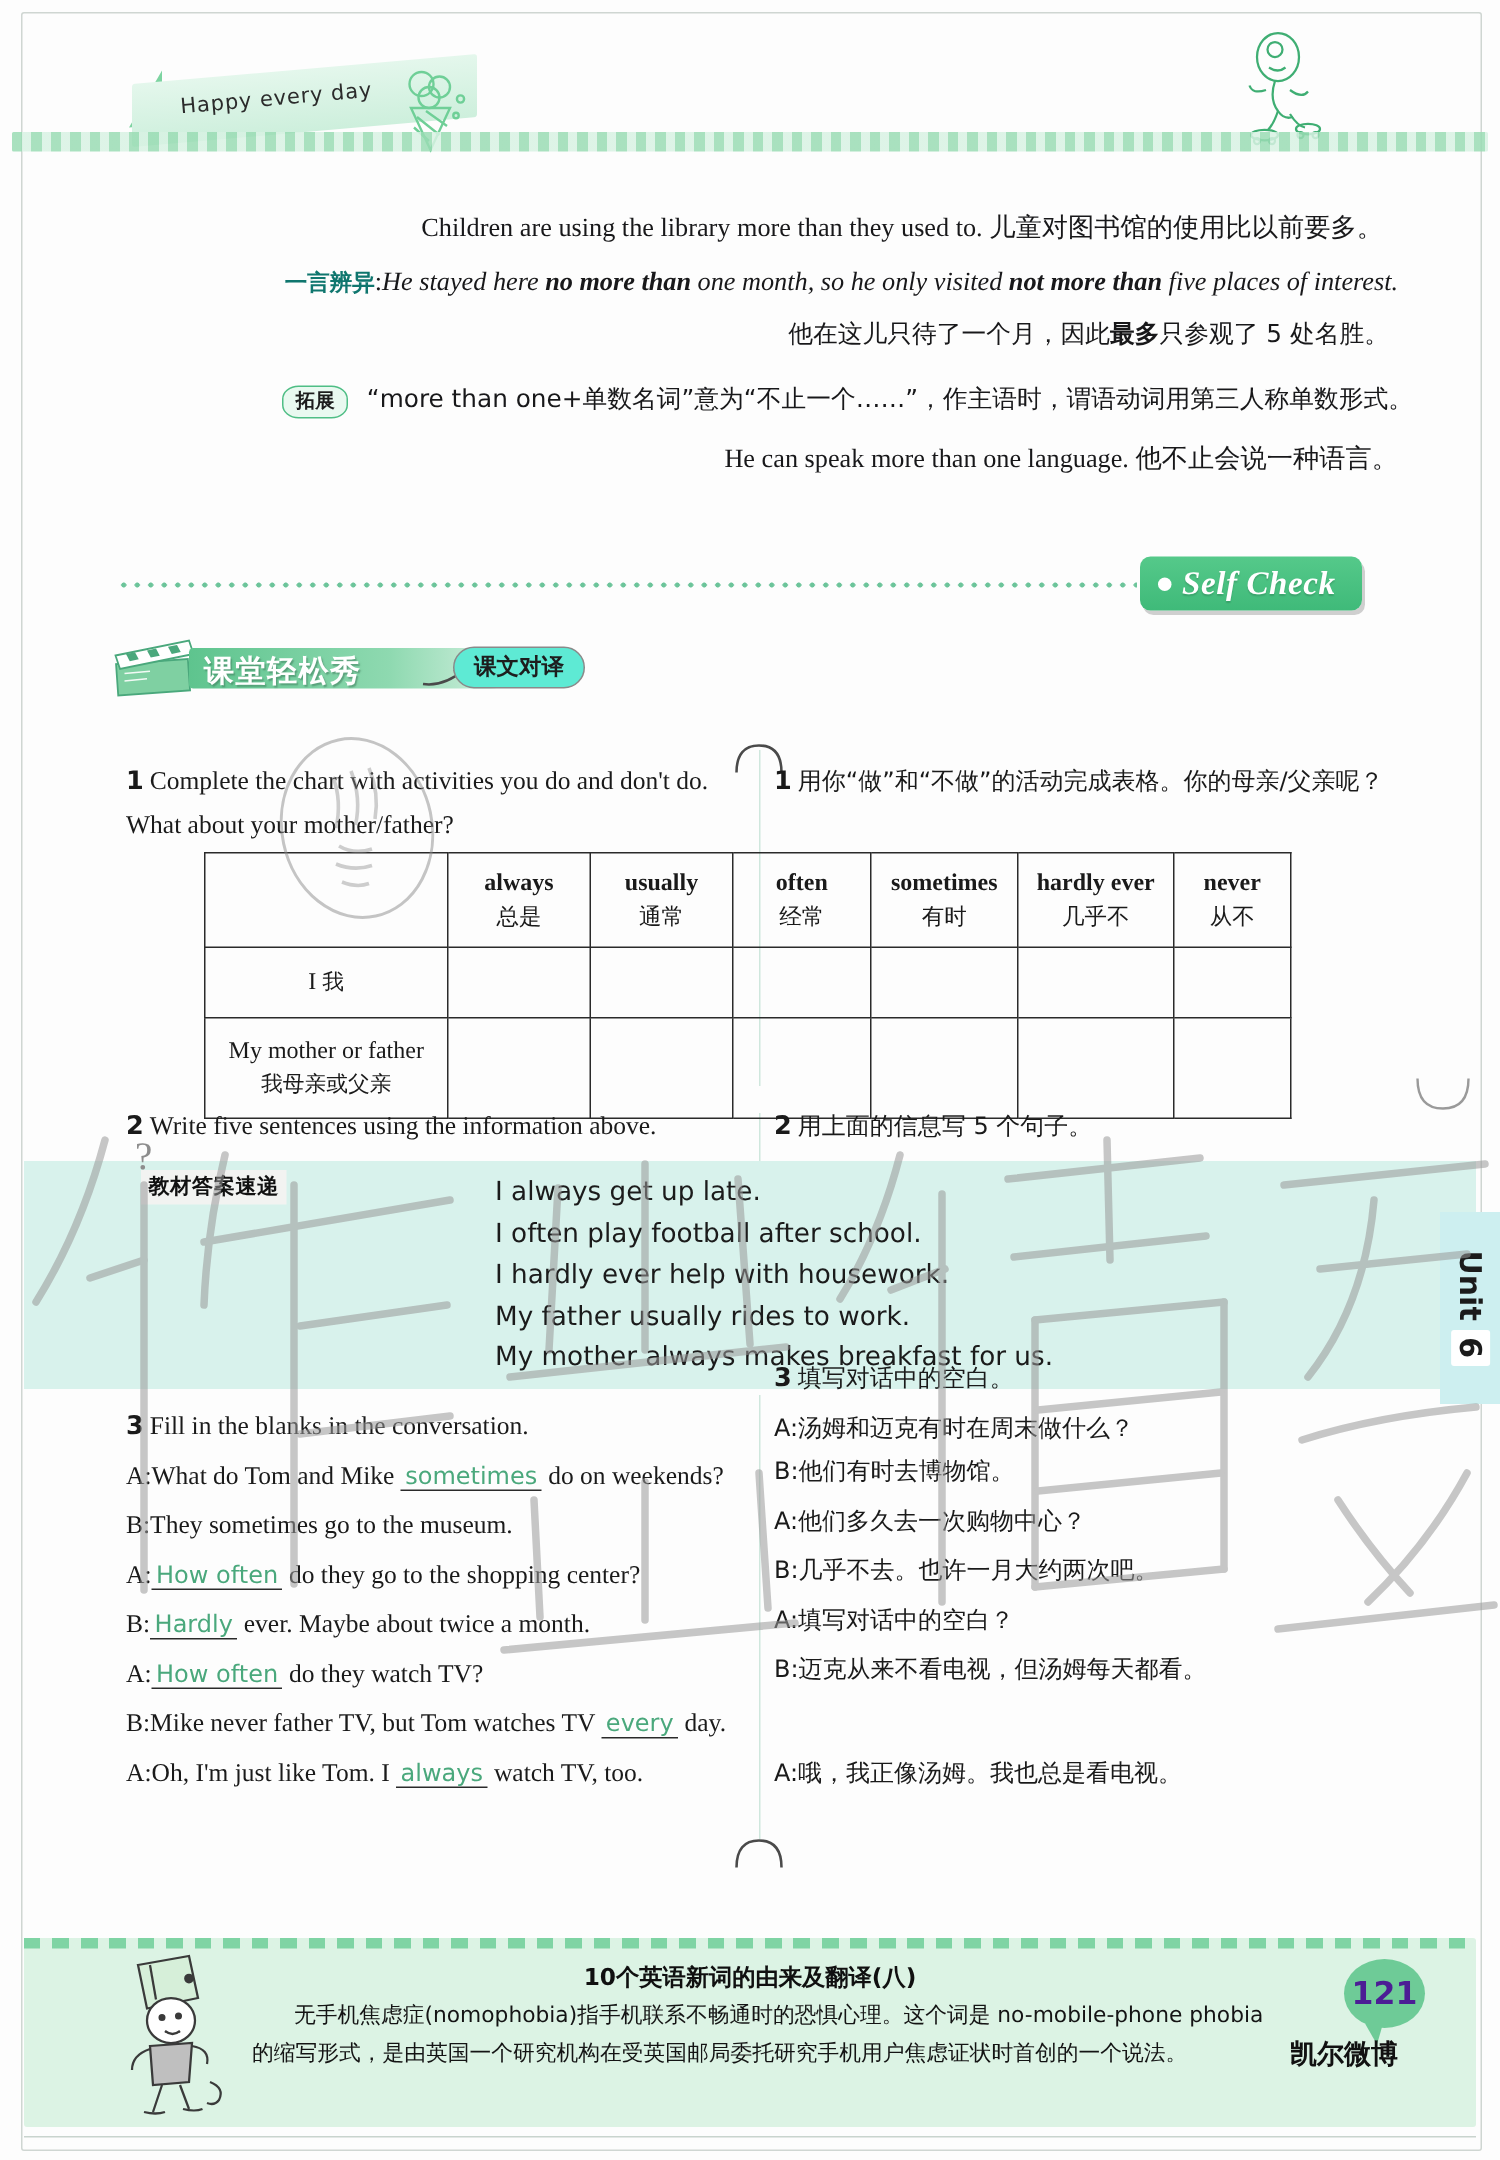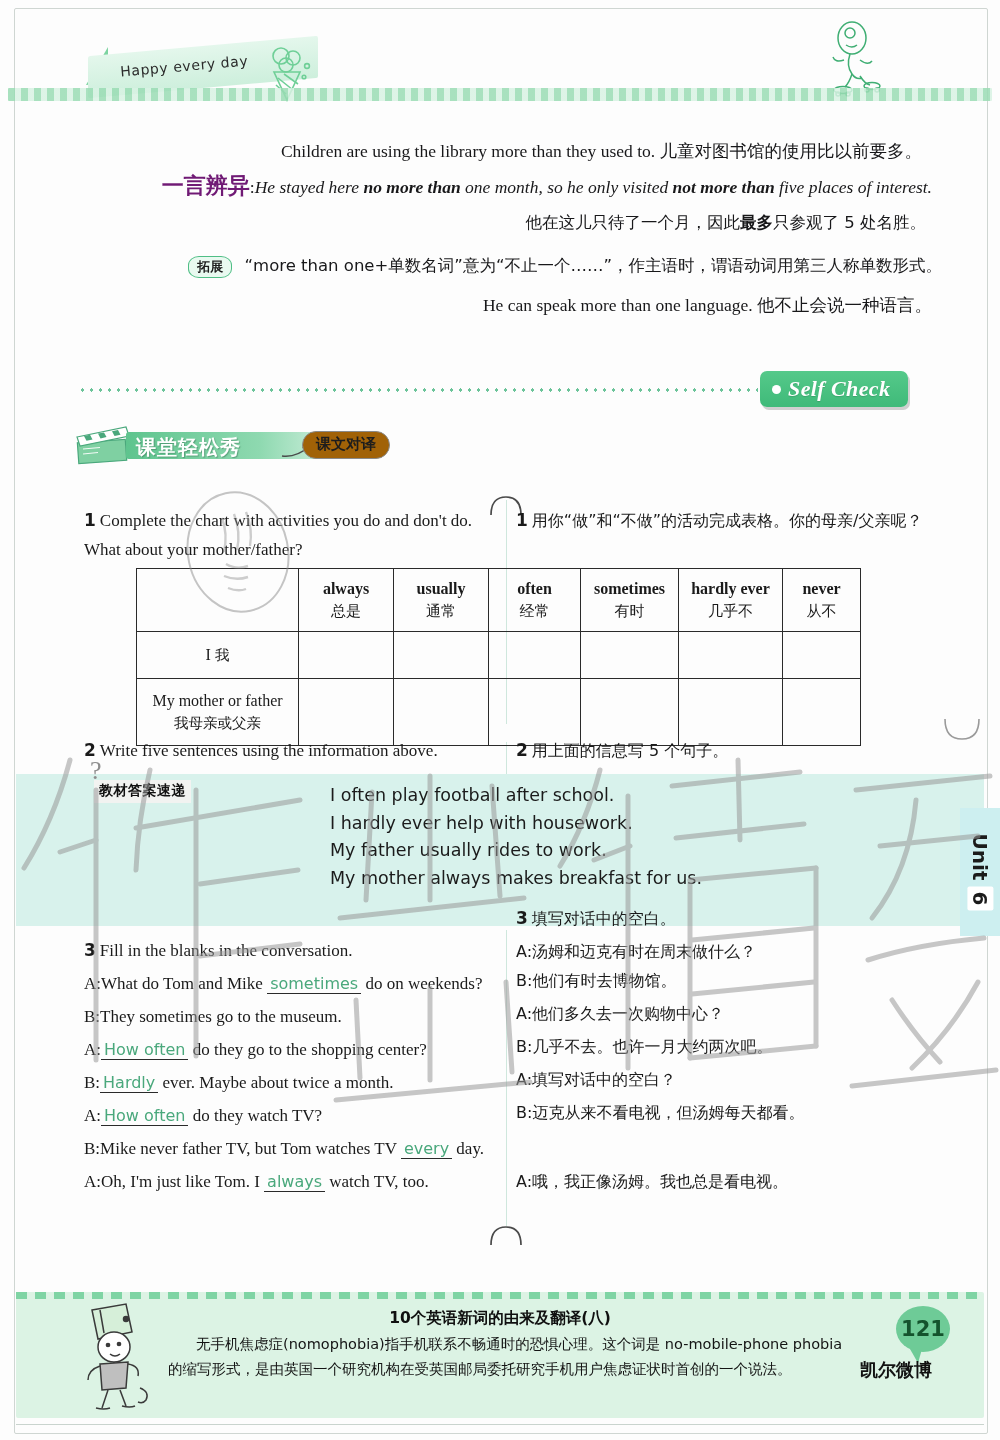"一言辨异" .lbl-bianyi { color: #701a75 -> #0f766e; font-family: Liberation Mono, monospace -> Liberation Sans, sans-serif; font-size: 22px -> 15px }
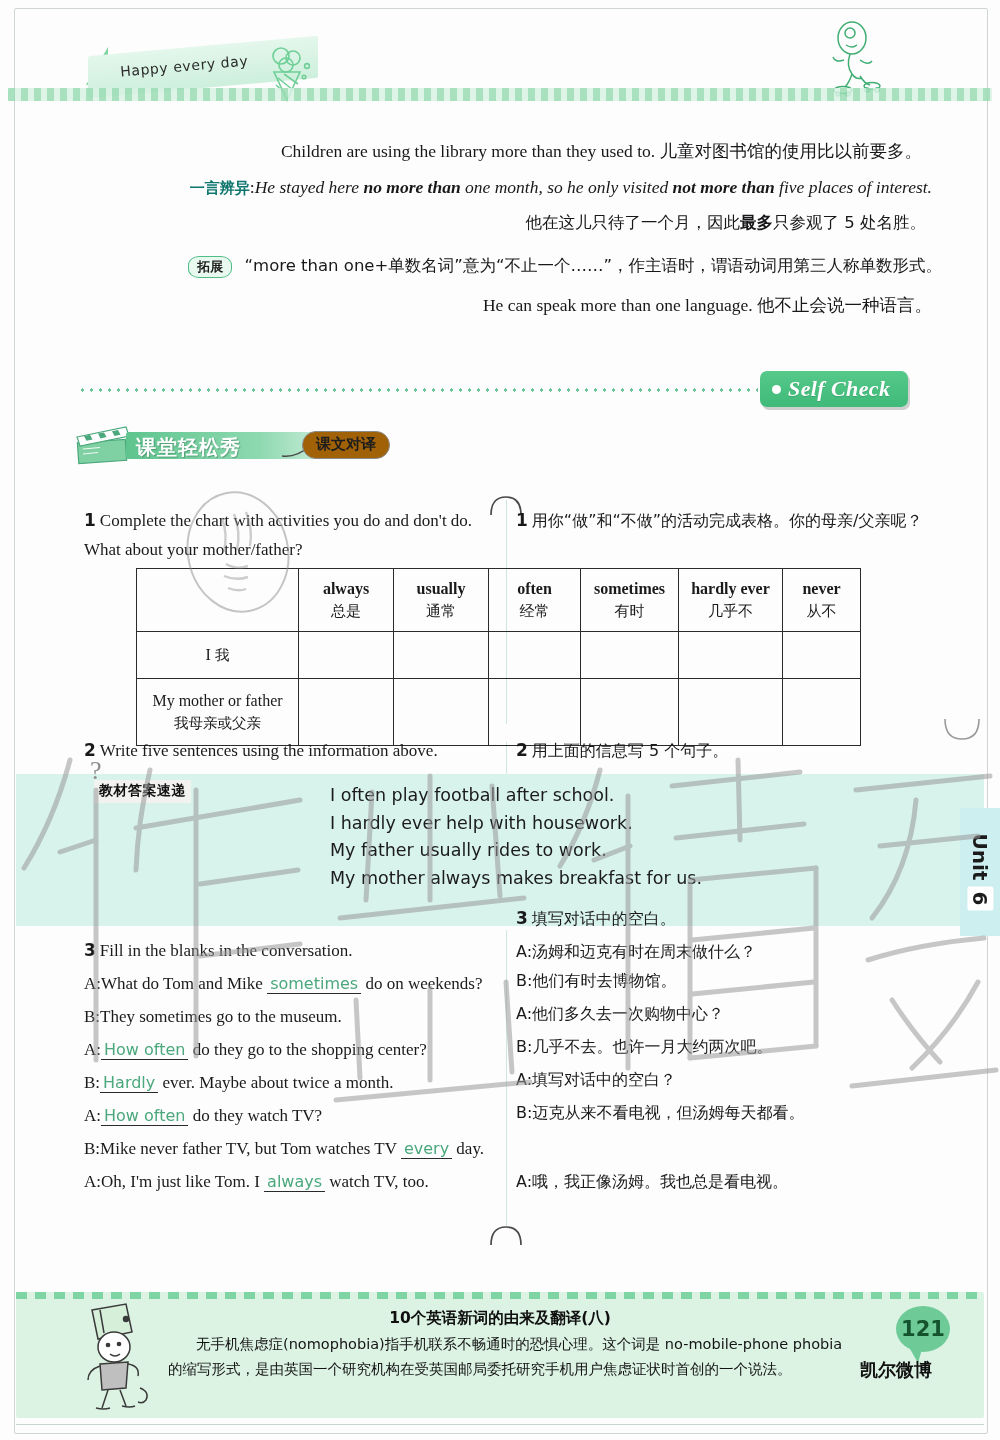"课文对译" .sec-tag { background: #a16207 -> #5eead4 }
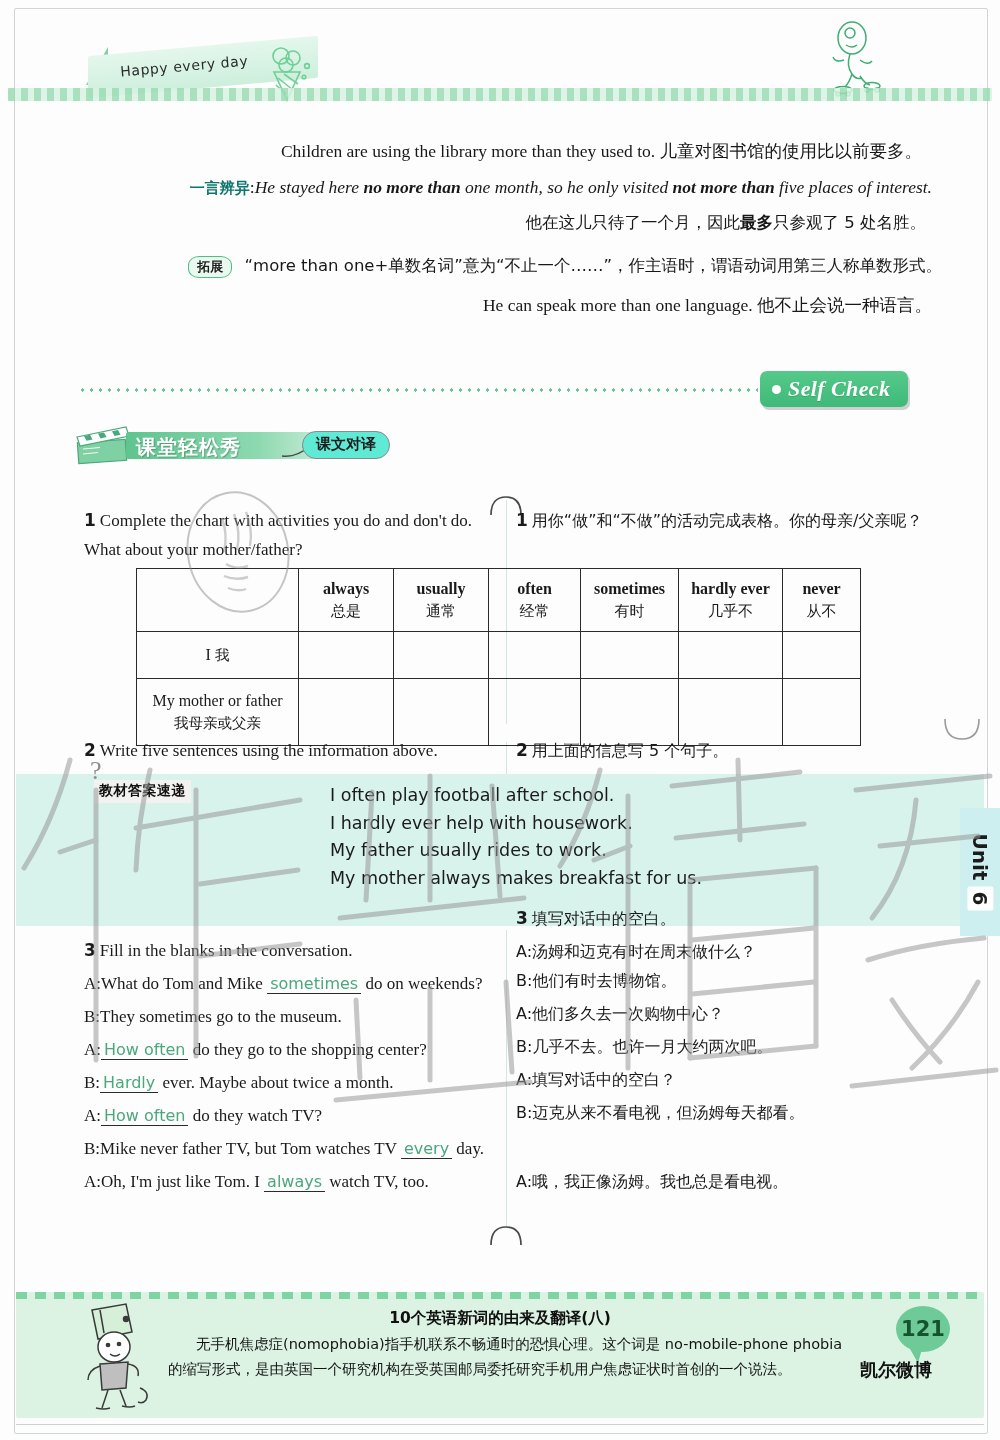"I always get up late." div { html: none -> <div>I always get up late.</div> }
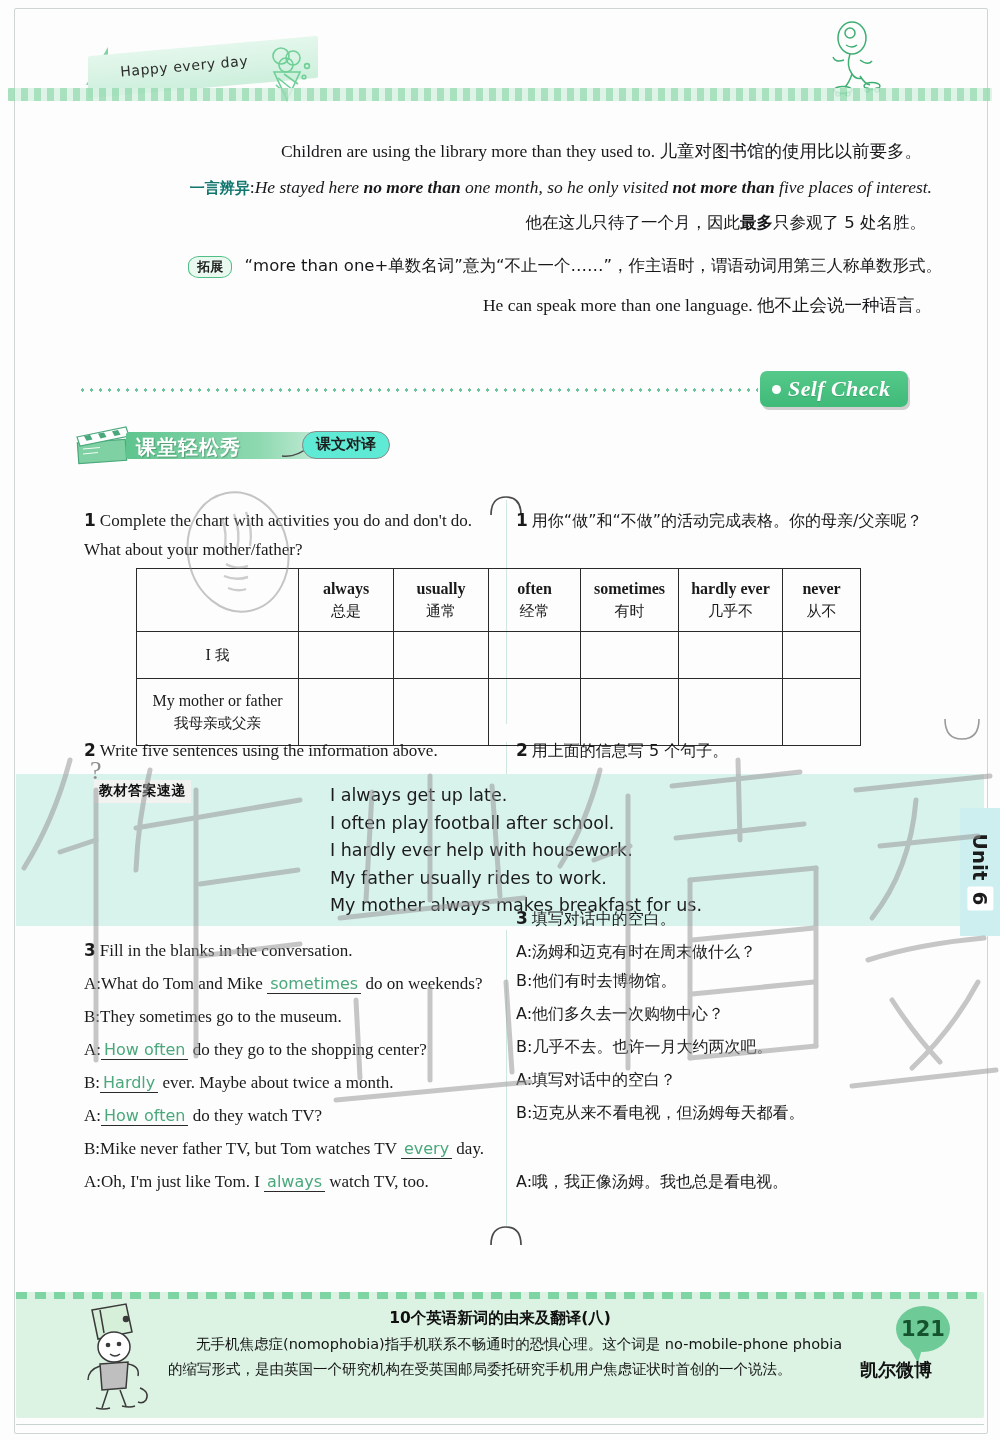"121" .pagenum-bubble span { color: #14532d -> #4c1d95 }
